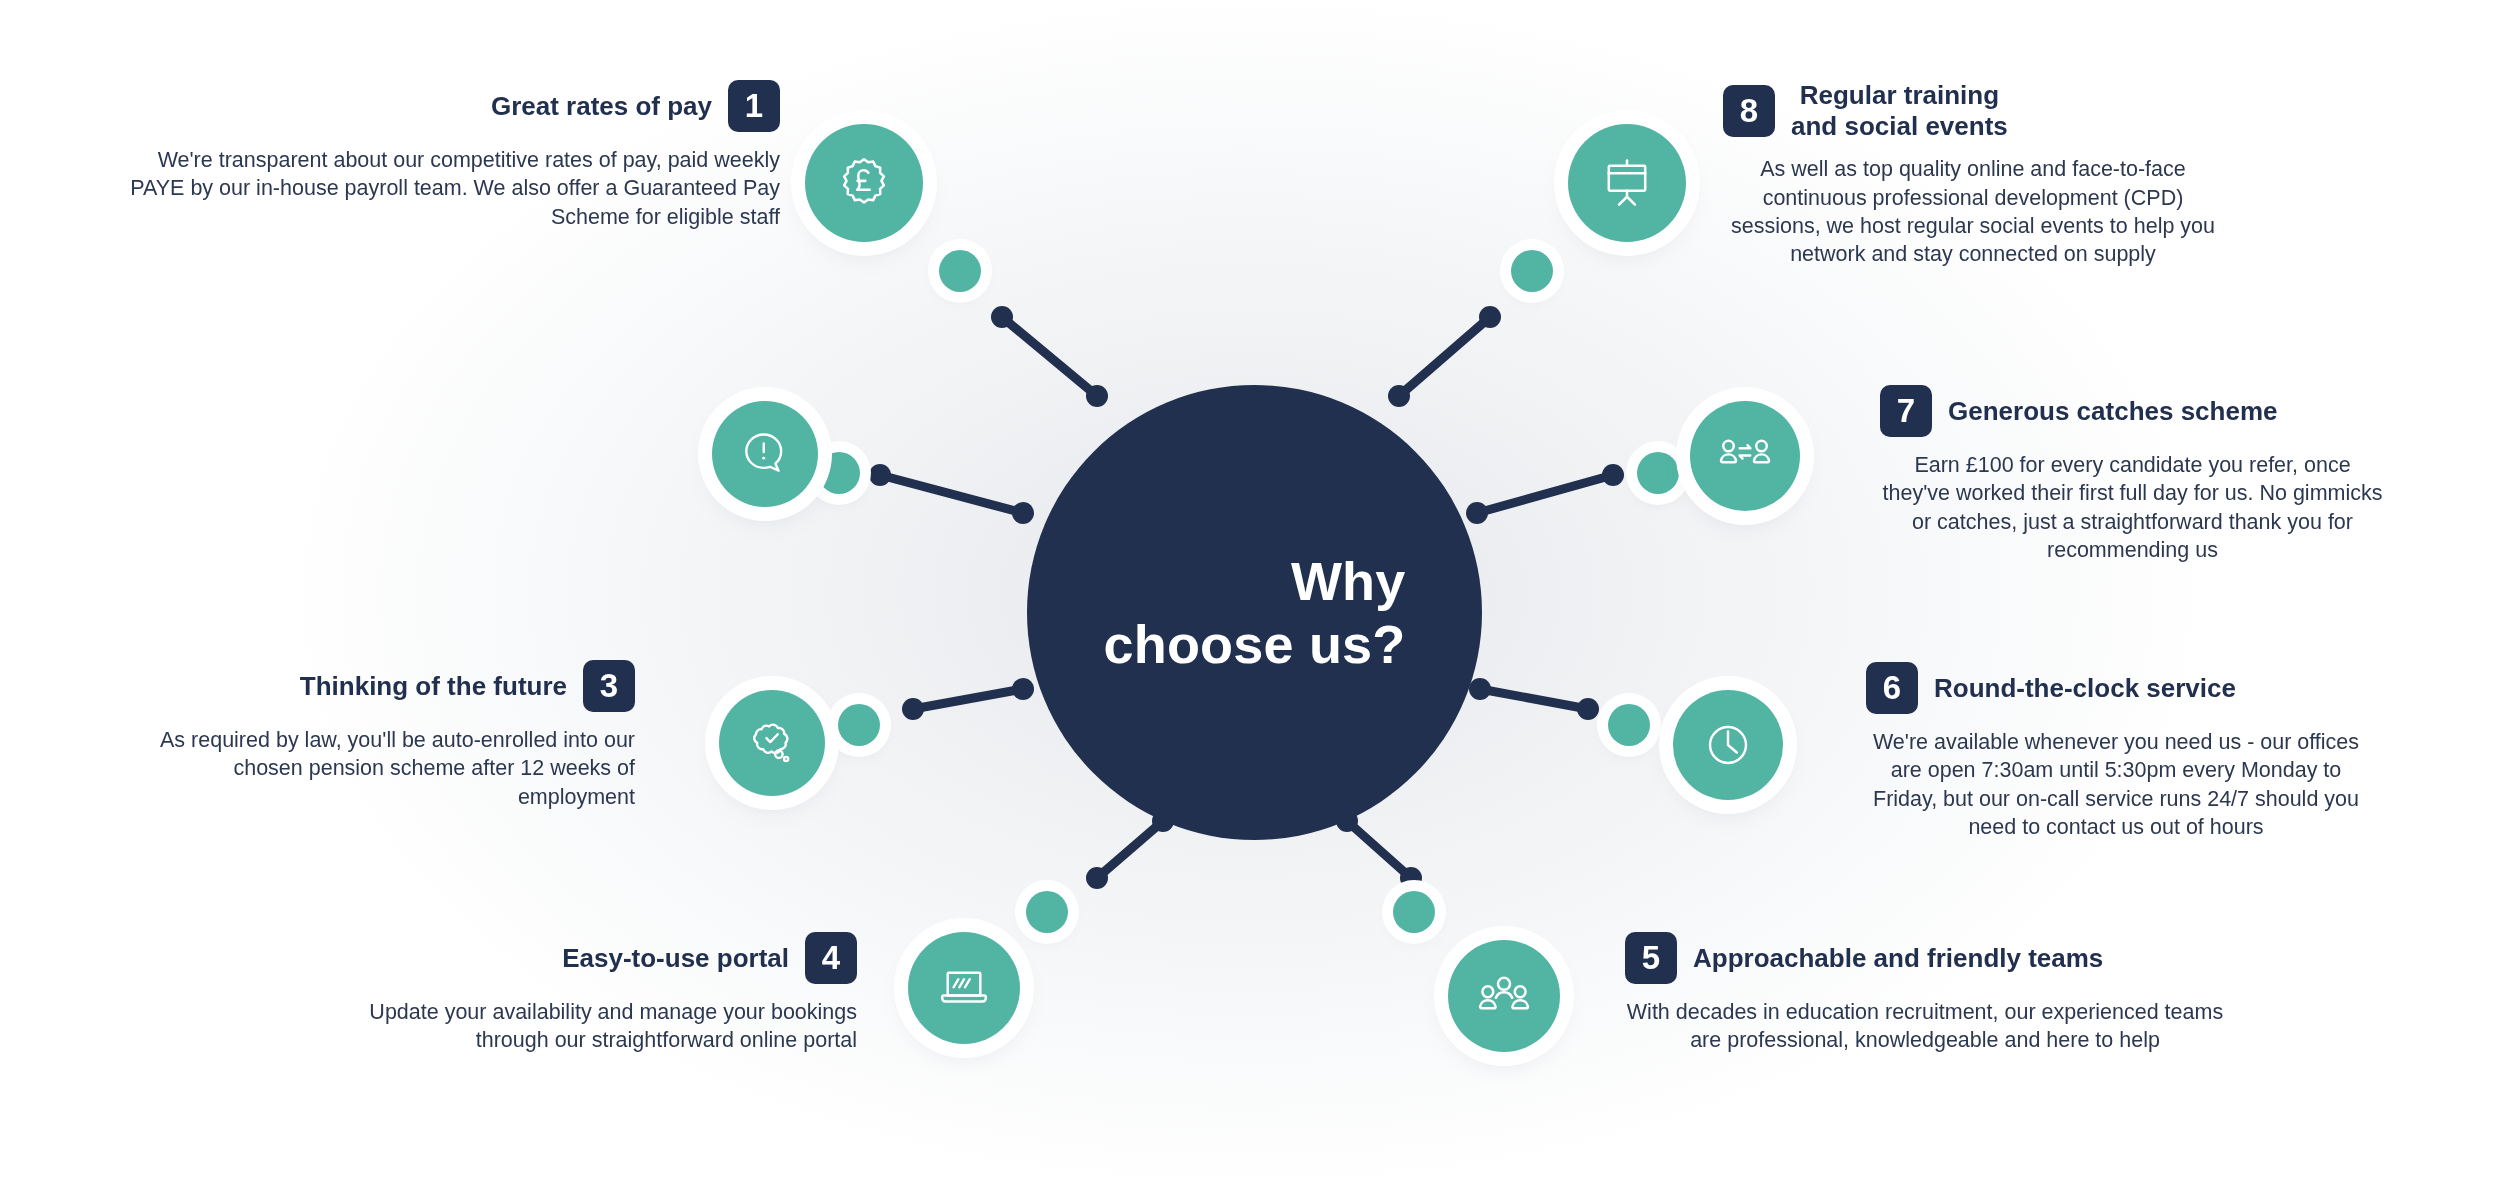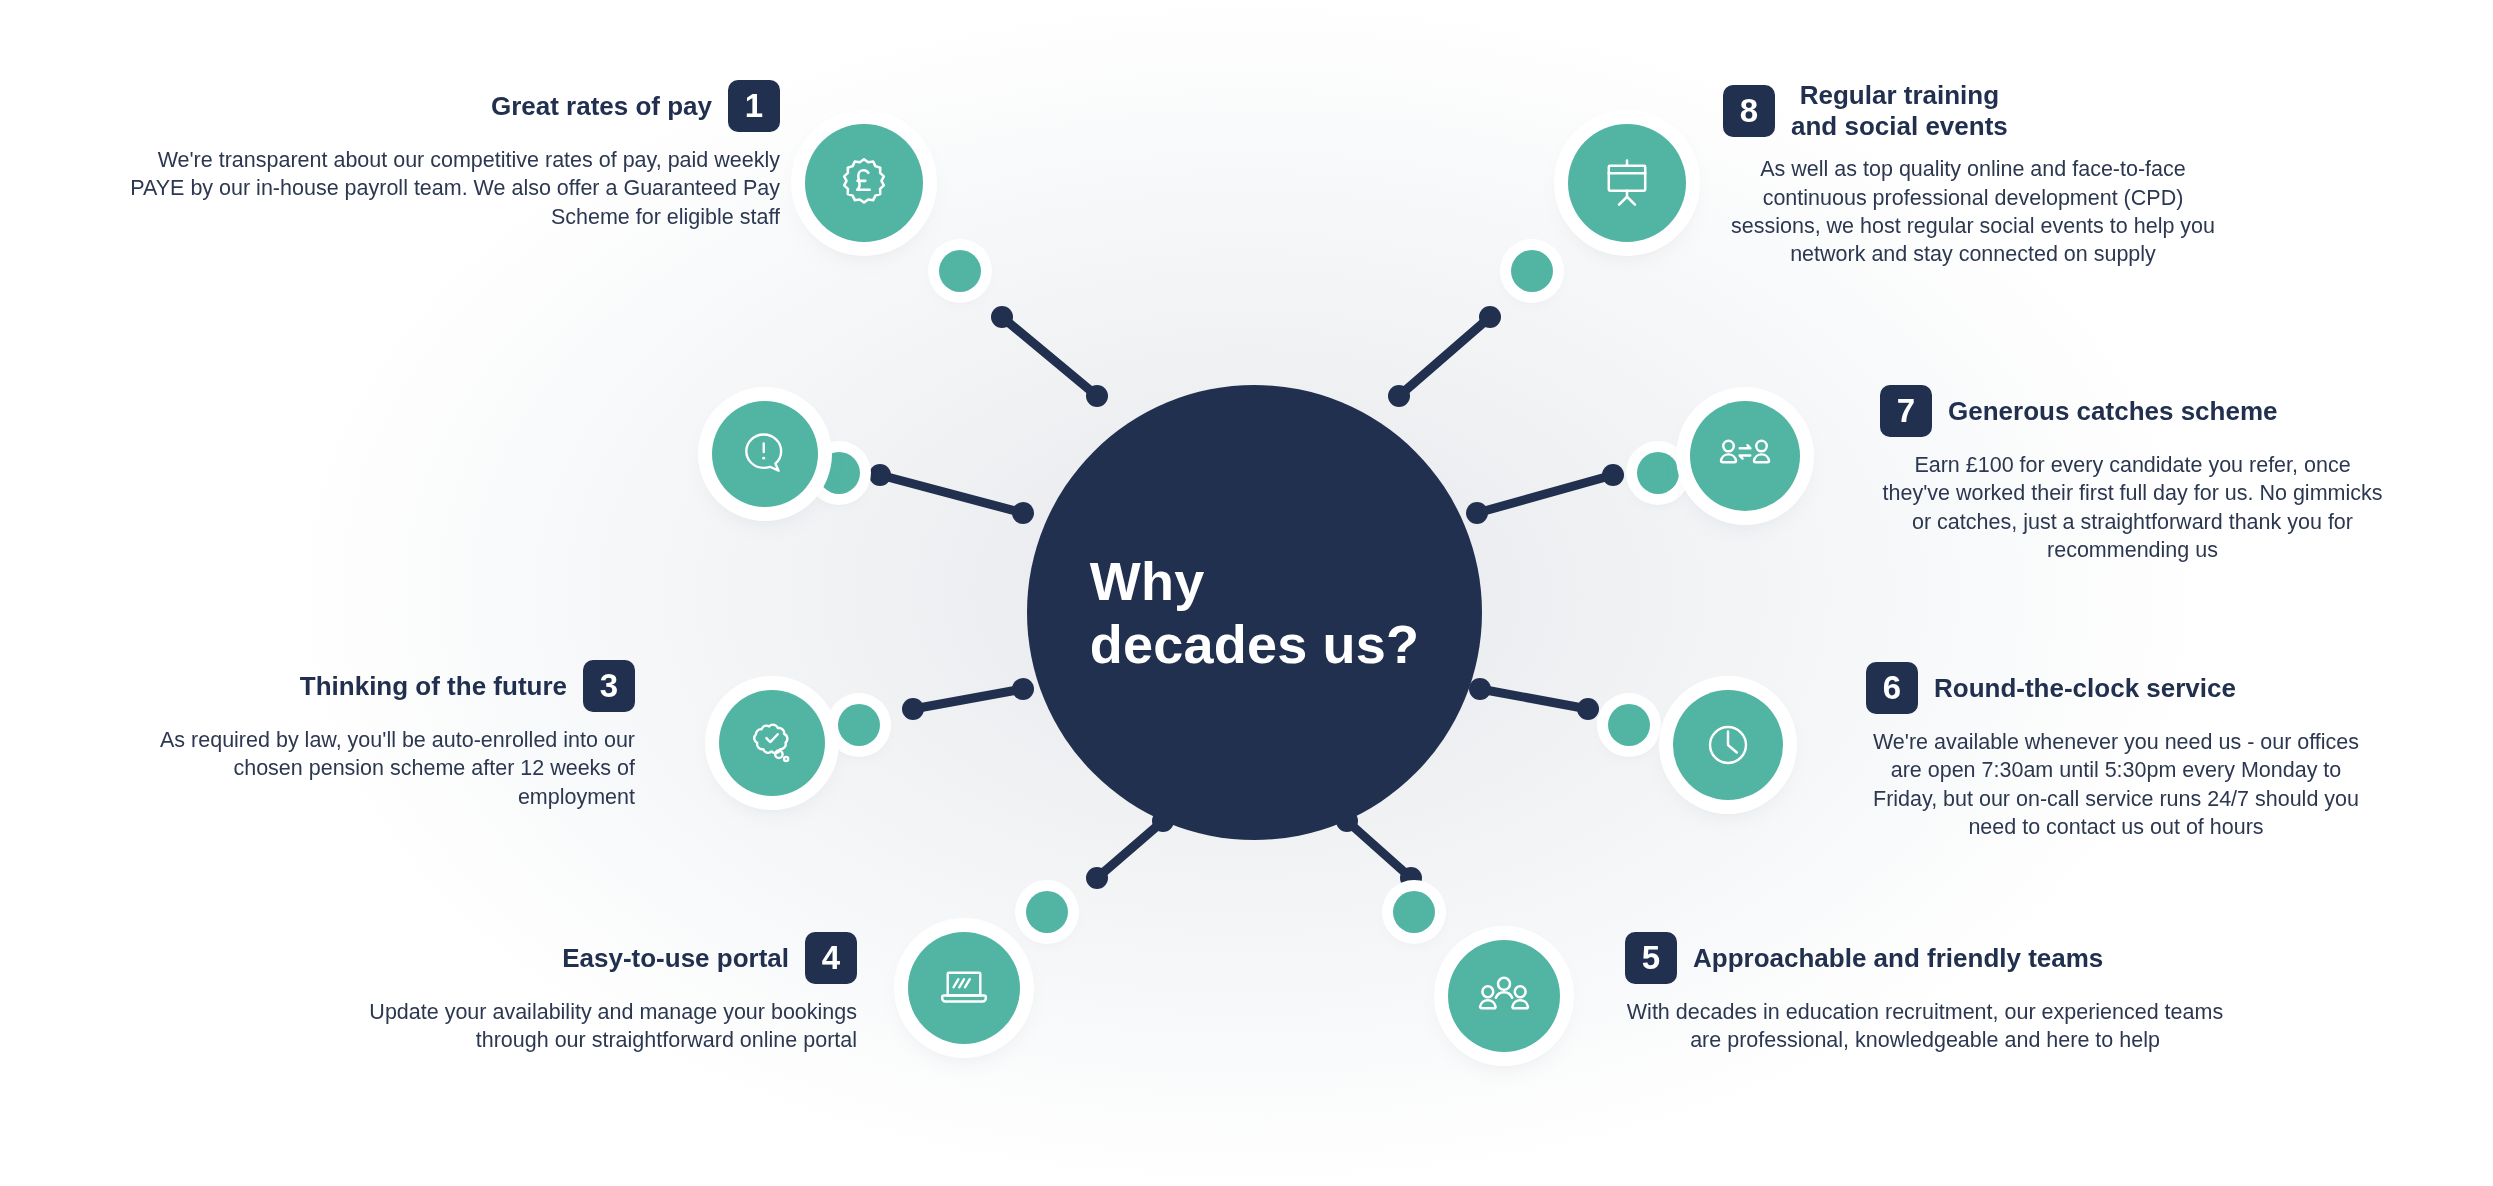"Why" .hub-text { text-align: left -> right }
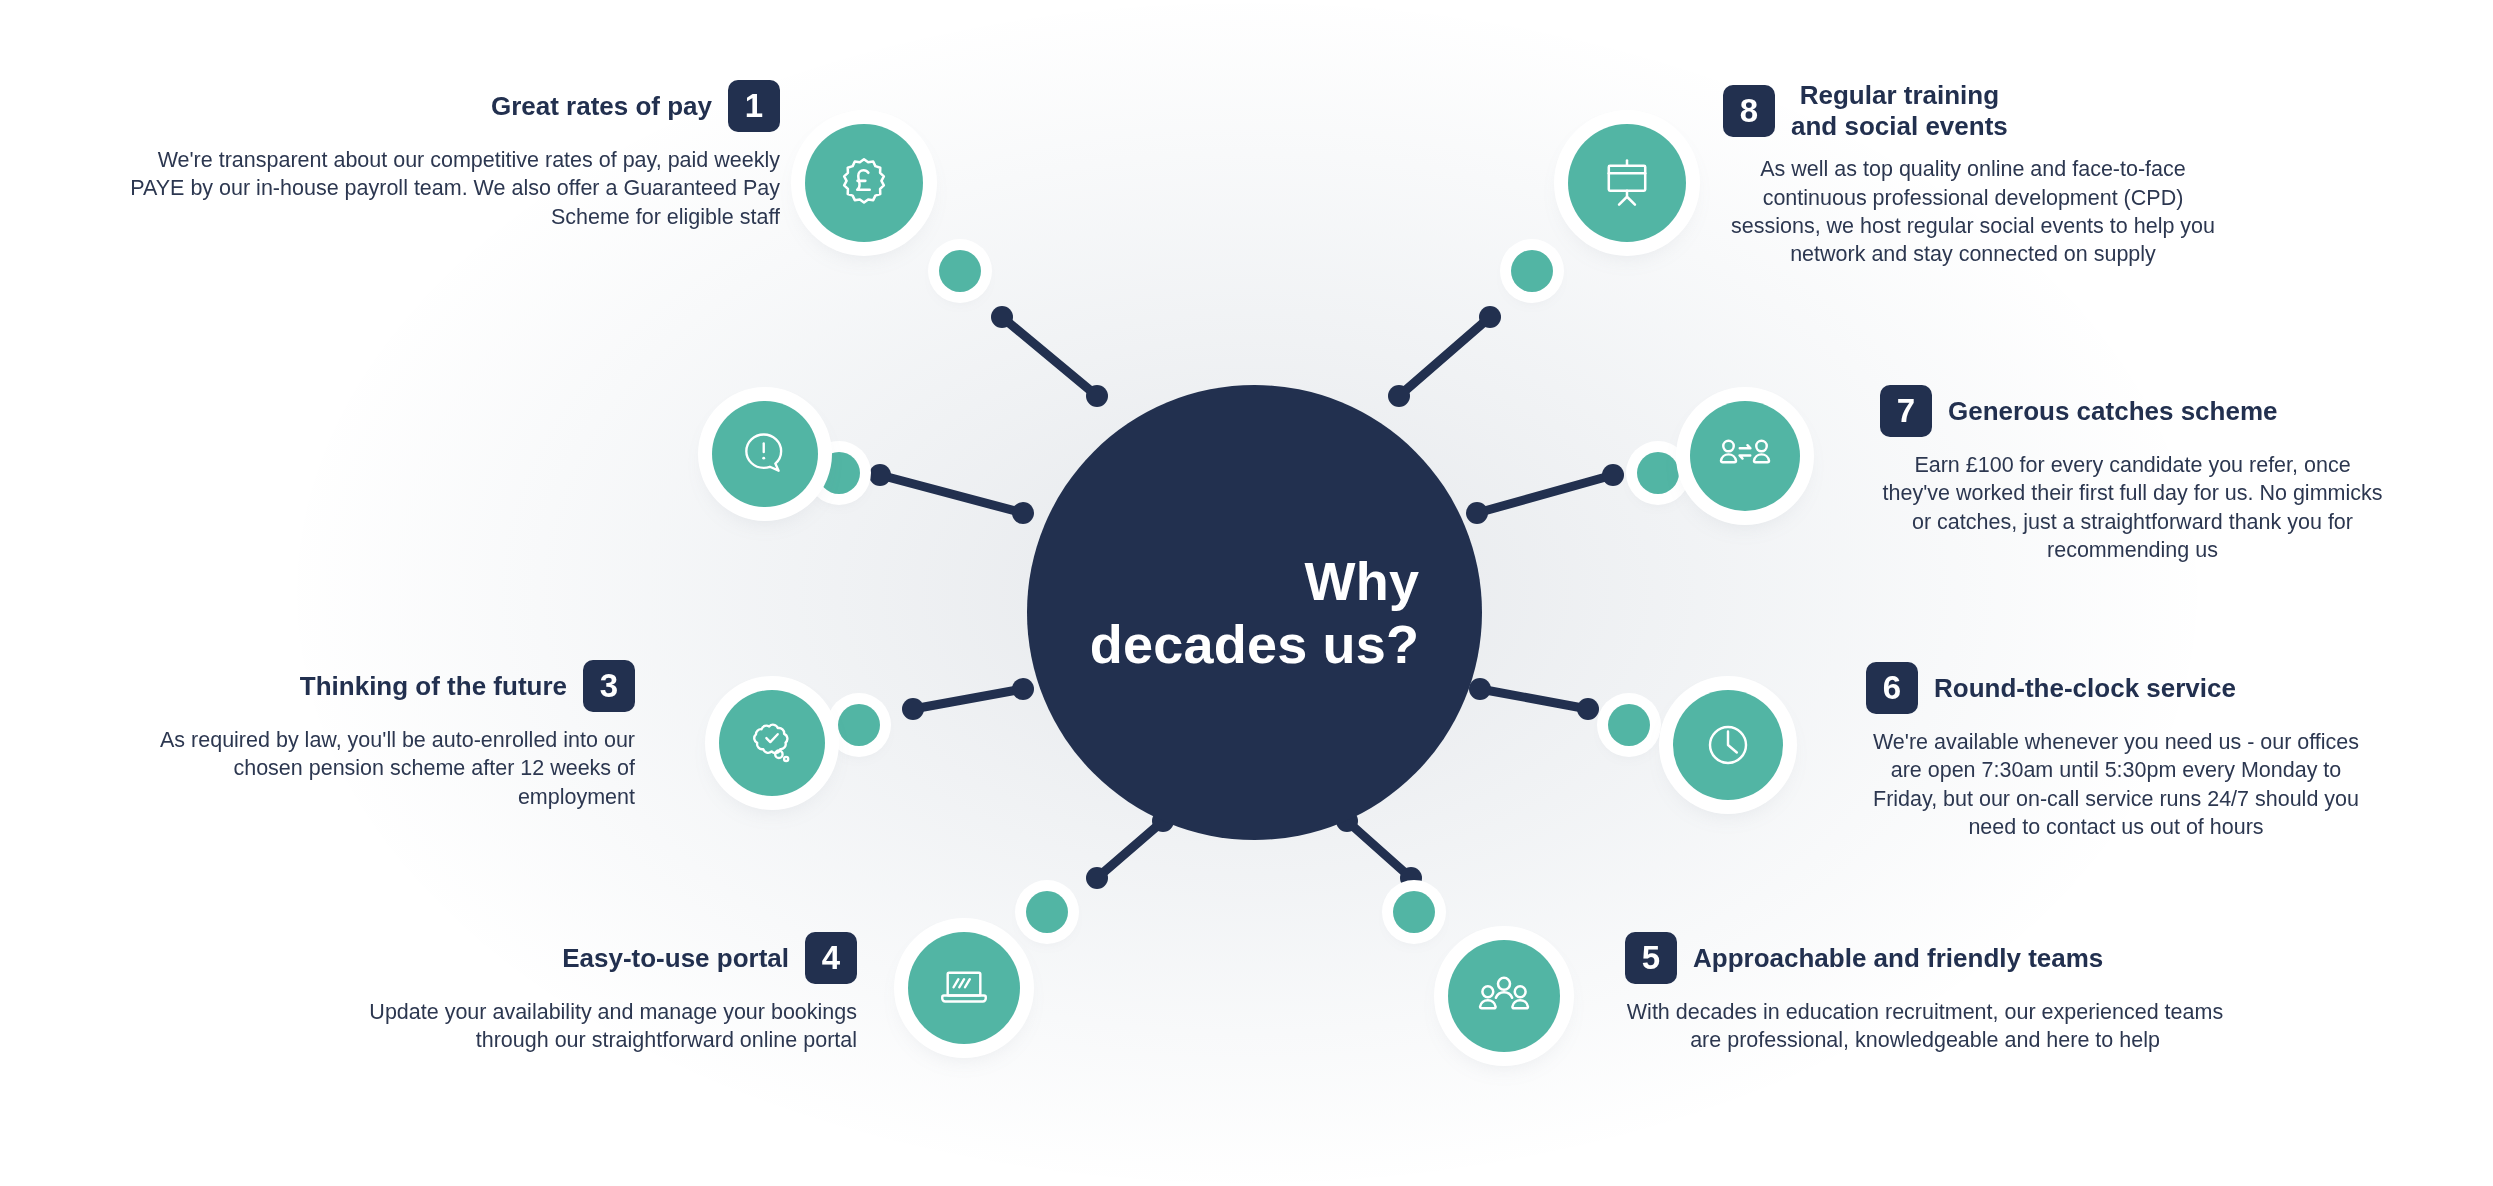"decades us?" span { text: decades -> choose }
